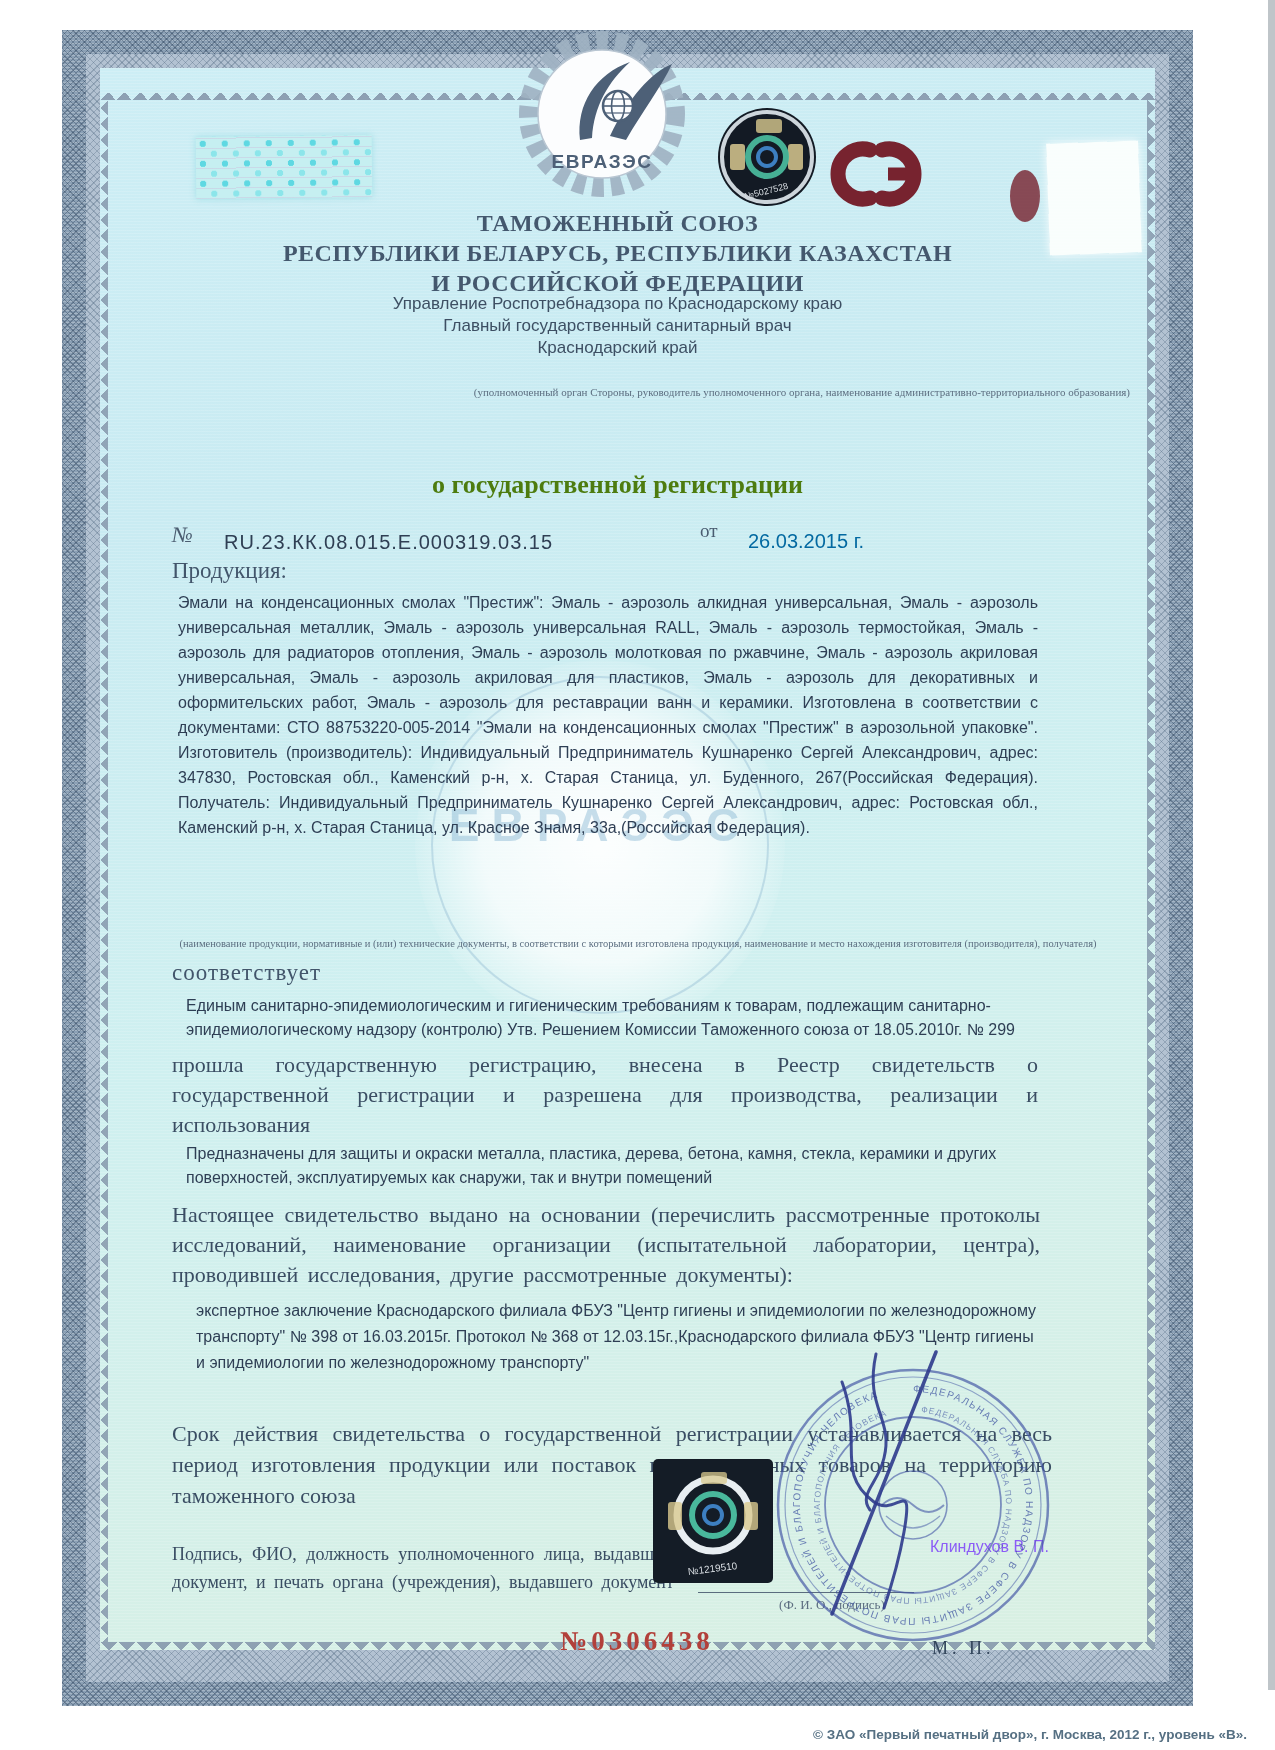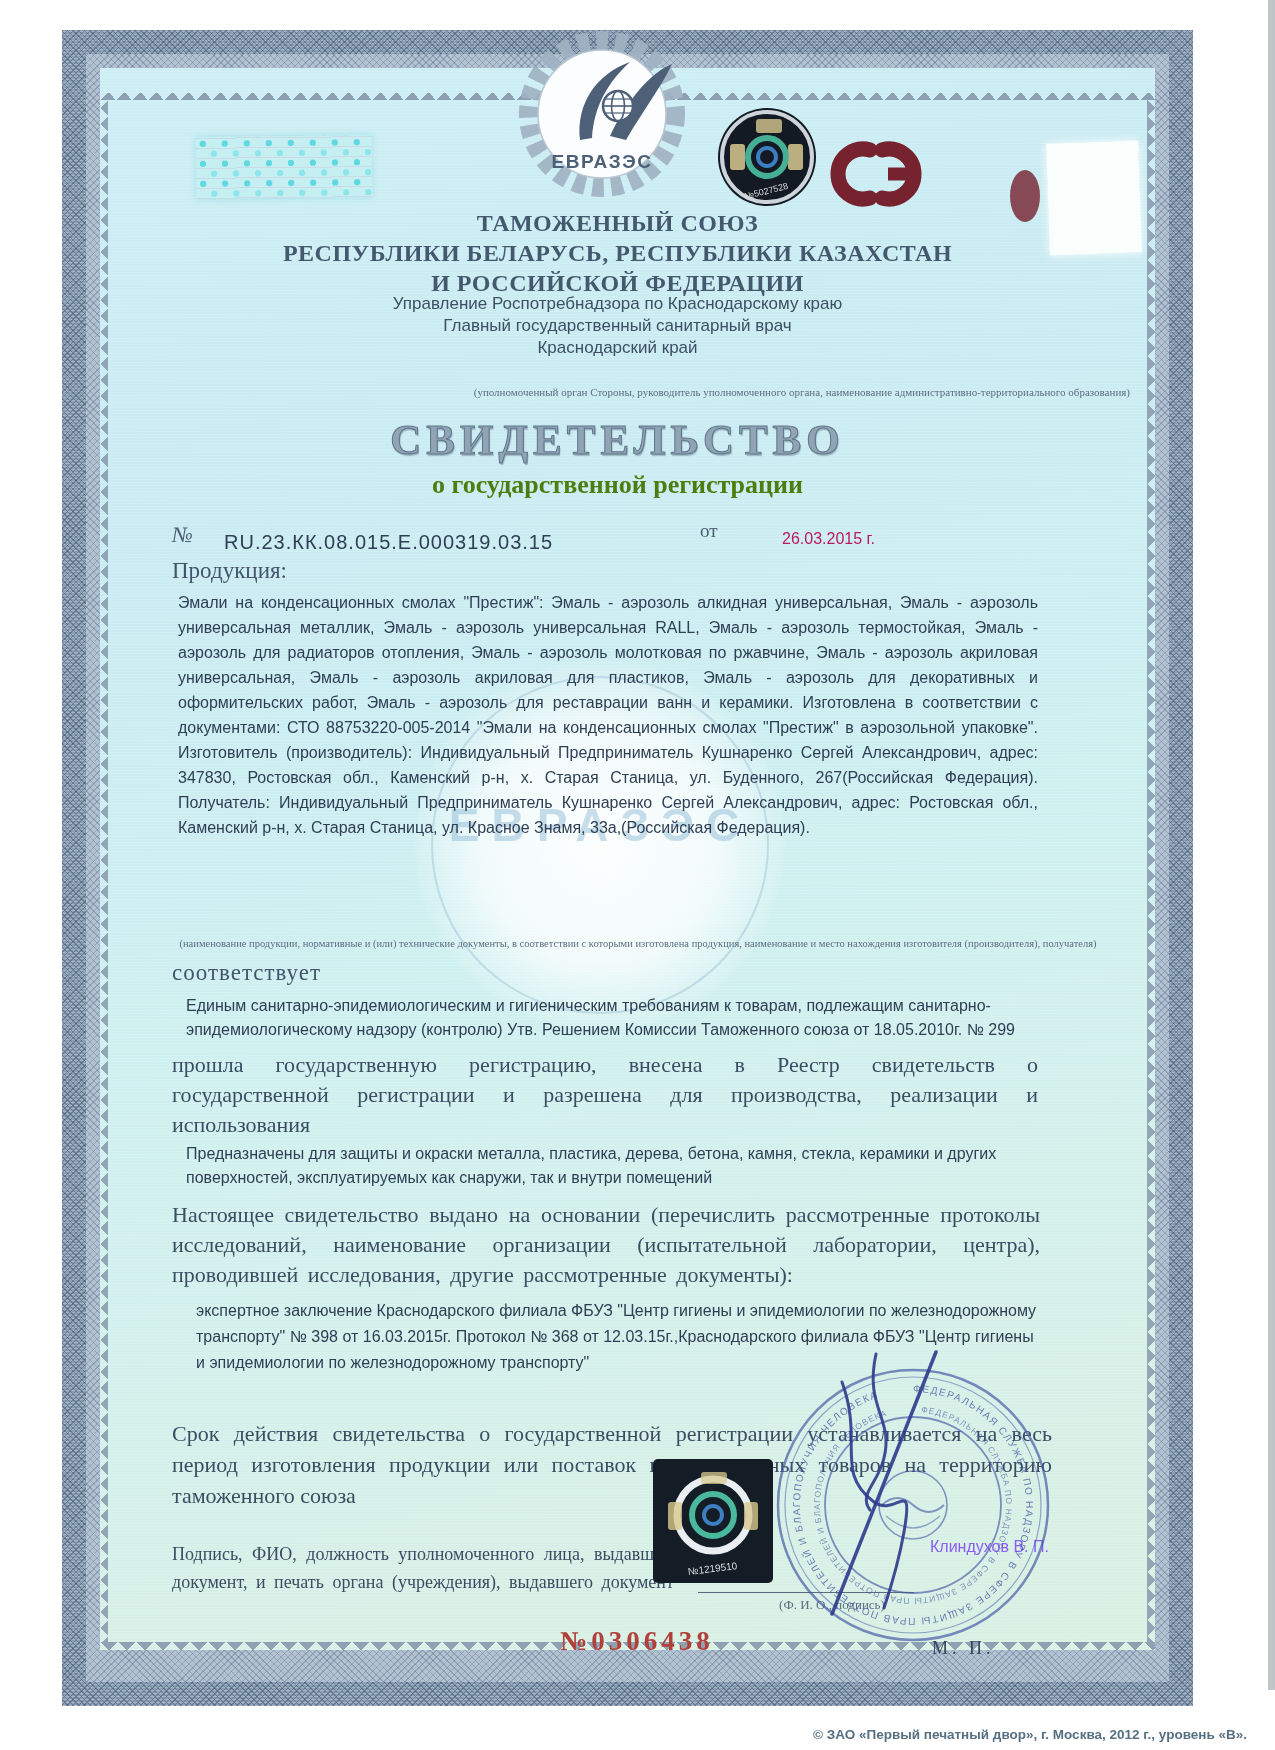"СВИДЕТЕЛЬСТВО" div.title-main { html: <div>СВИДЕТЕЛЬСТВО</div> -> none }
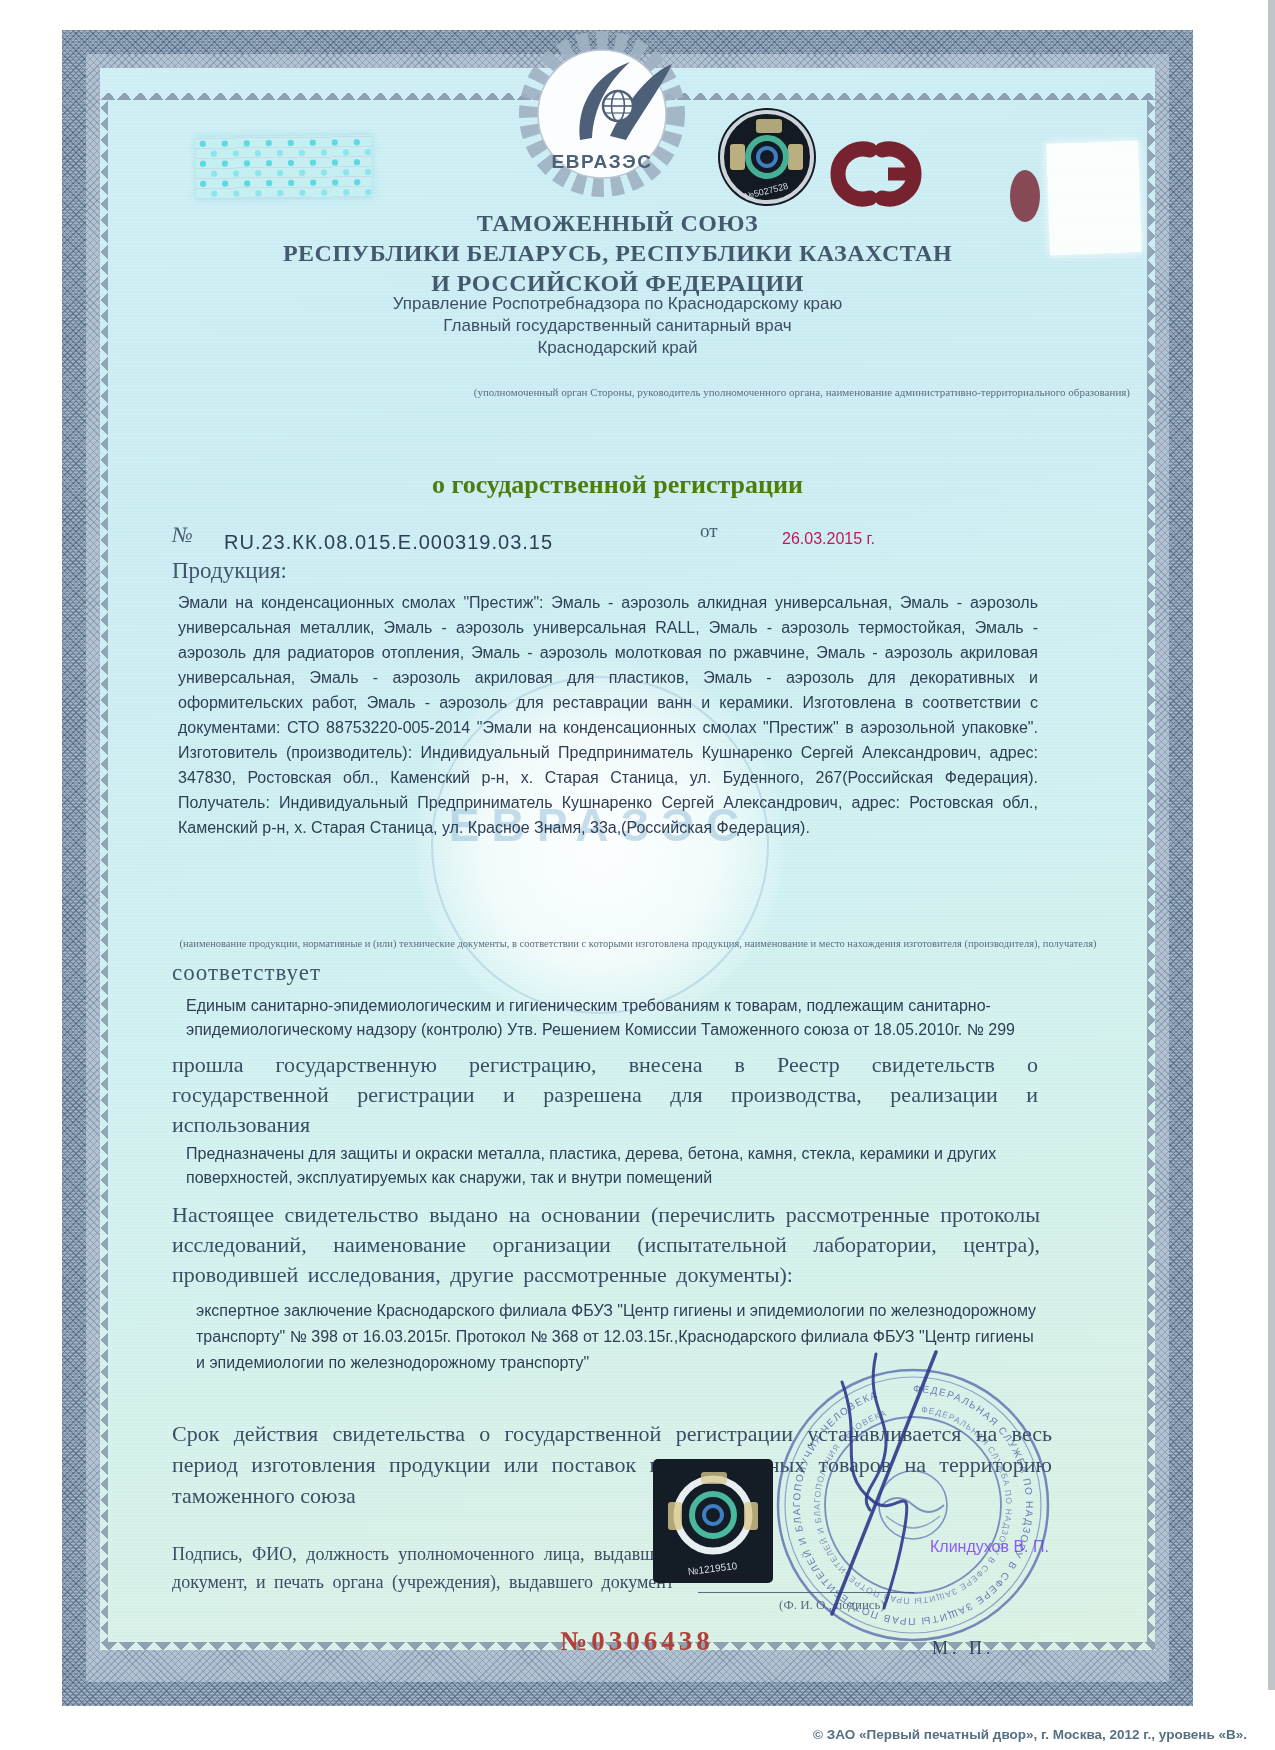"26.03.2015 г." .reg-date { color: #be185d -> #0369a1; font-size: 16px -> 20px; margin-left: 34px -> none }
